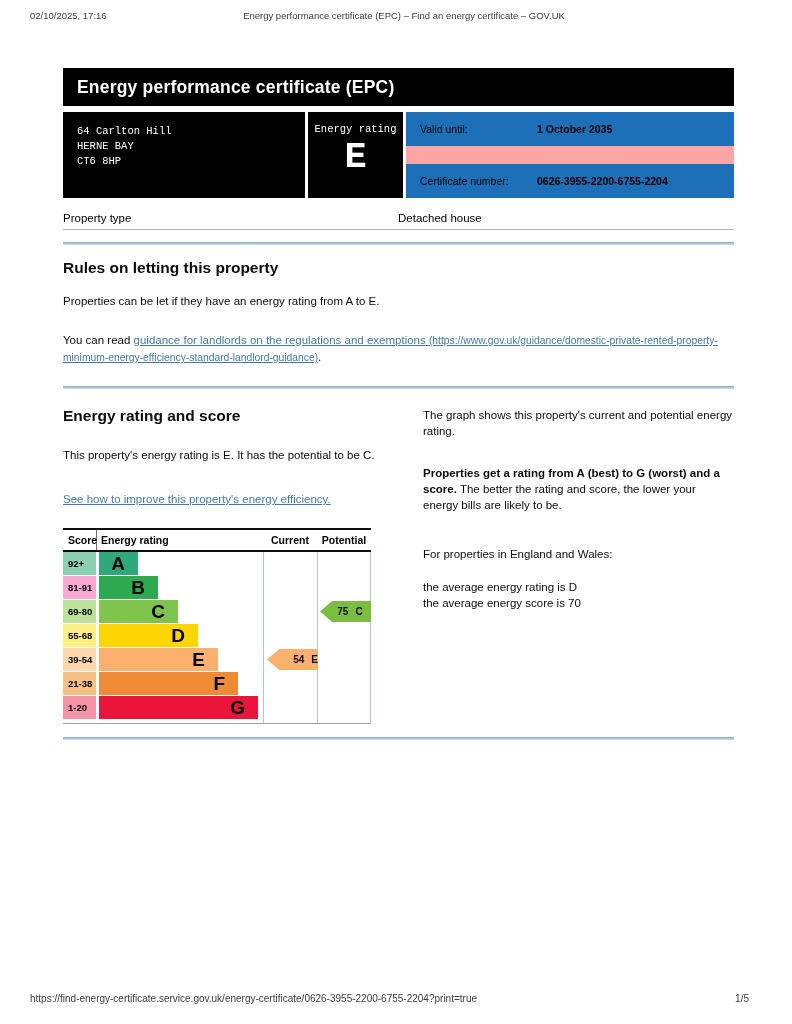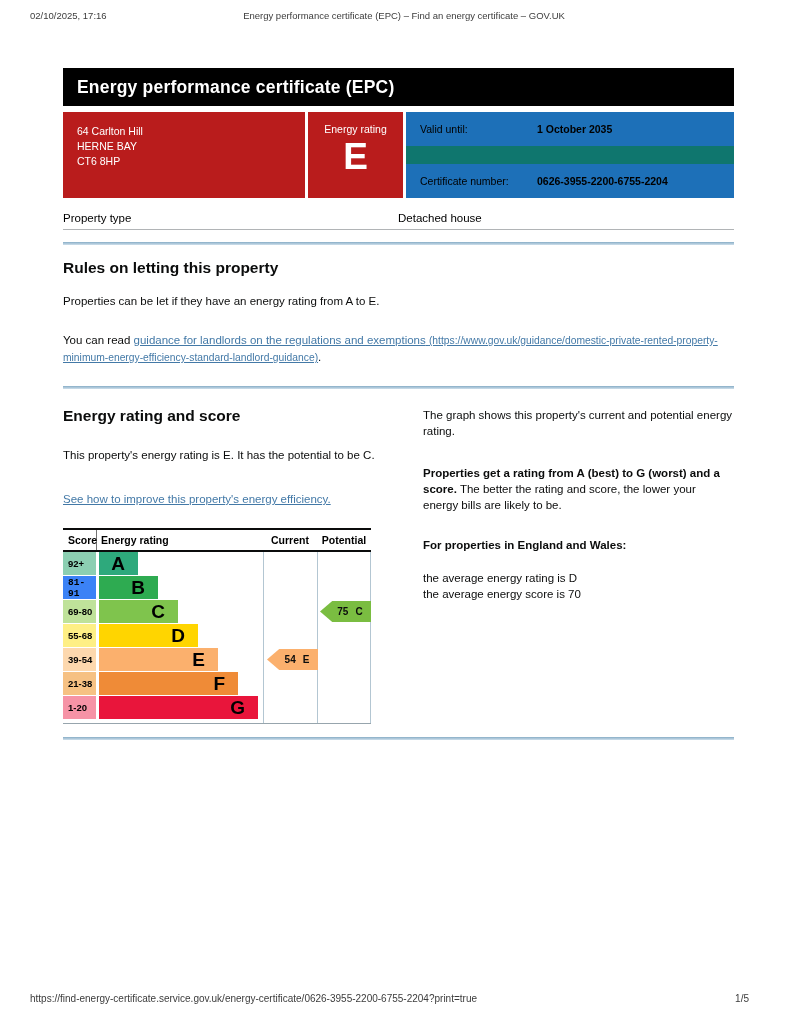"64 Carlton Hill" .summary .panel { background: #b91c1c -> #000000; font-family: none -> Liberation Mono, monospace }
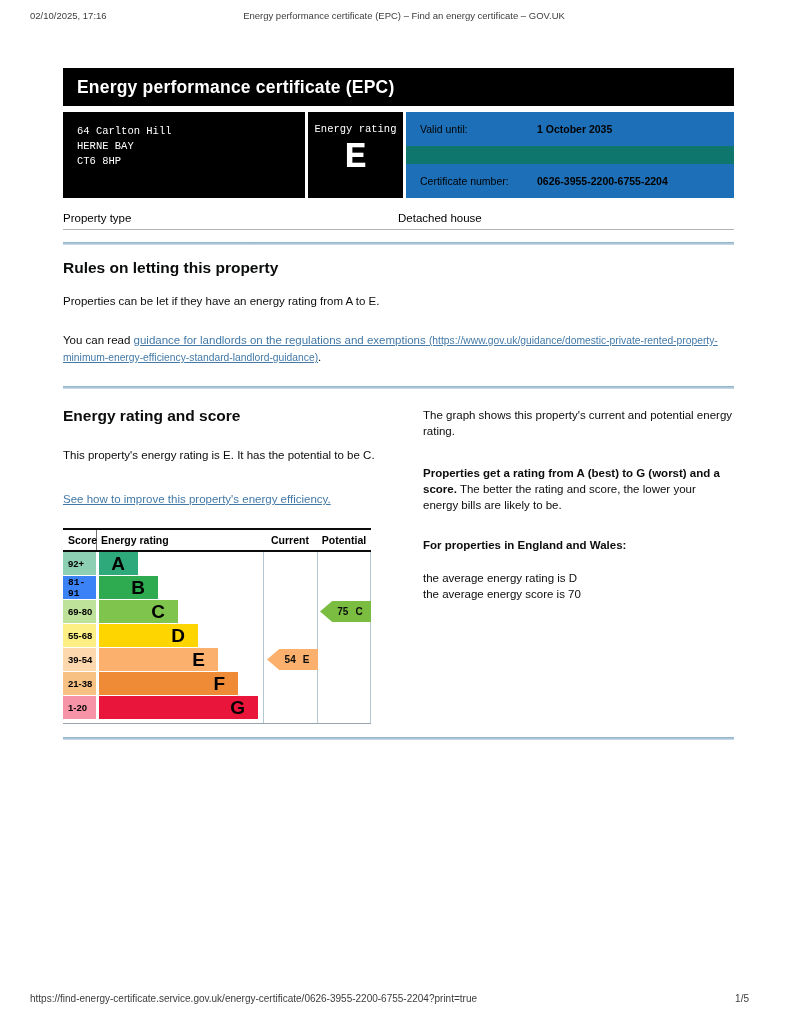"Valid until:" .panel-details { background: #0f766e -> #fca5a5 }
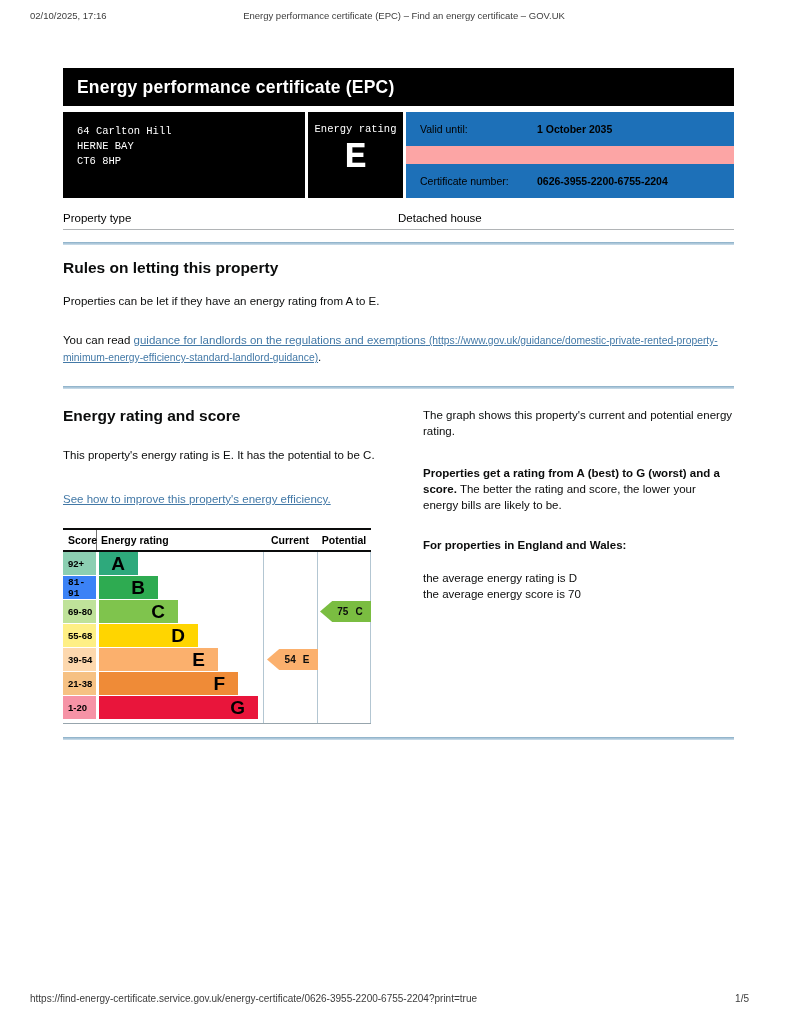"For properties in England and" .col-right .rp3 { font-weight: bold -> none; margin-top: 24px -> 33px }
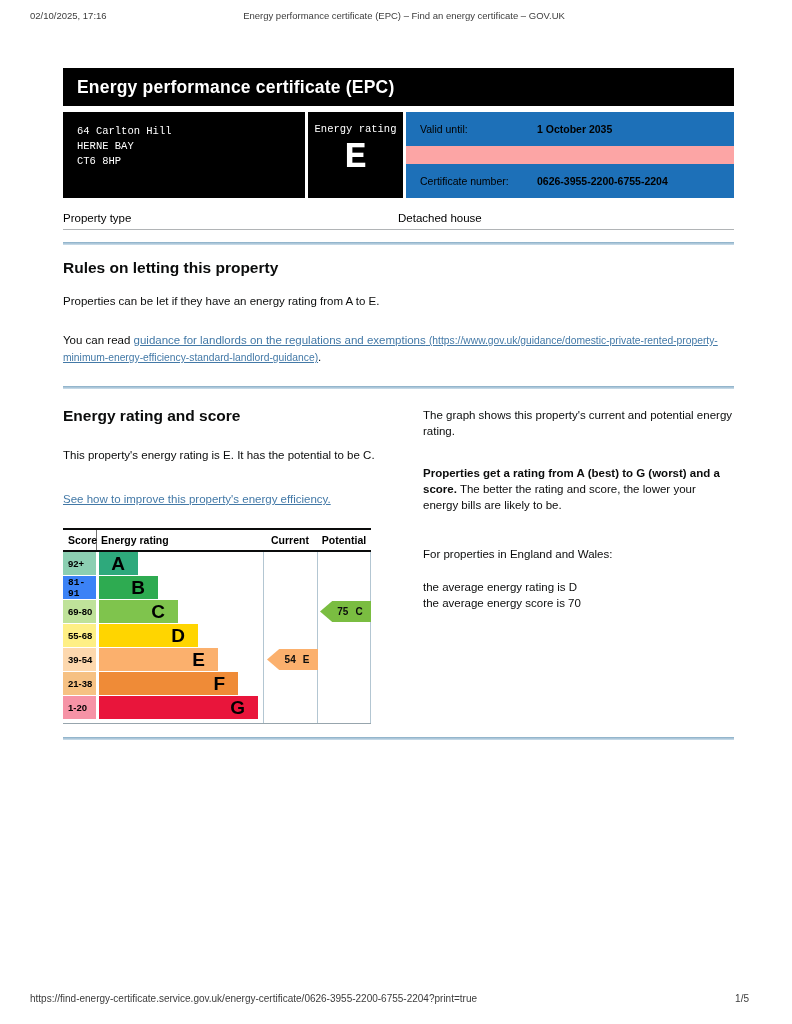"81-91" div.band-score { background: #3b82f6 -> #f9a8d4; font-family: Liberation Mono, monospace -> none }
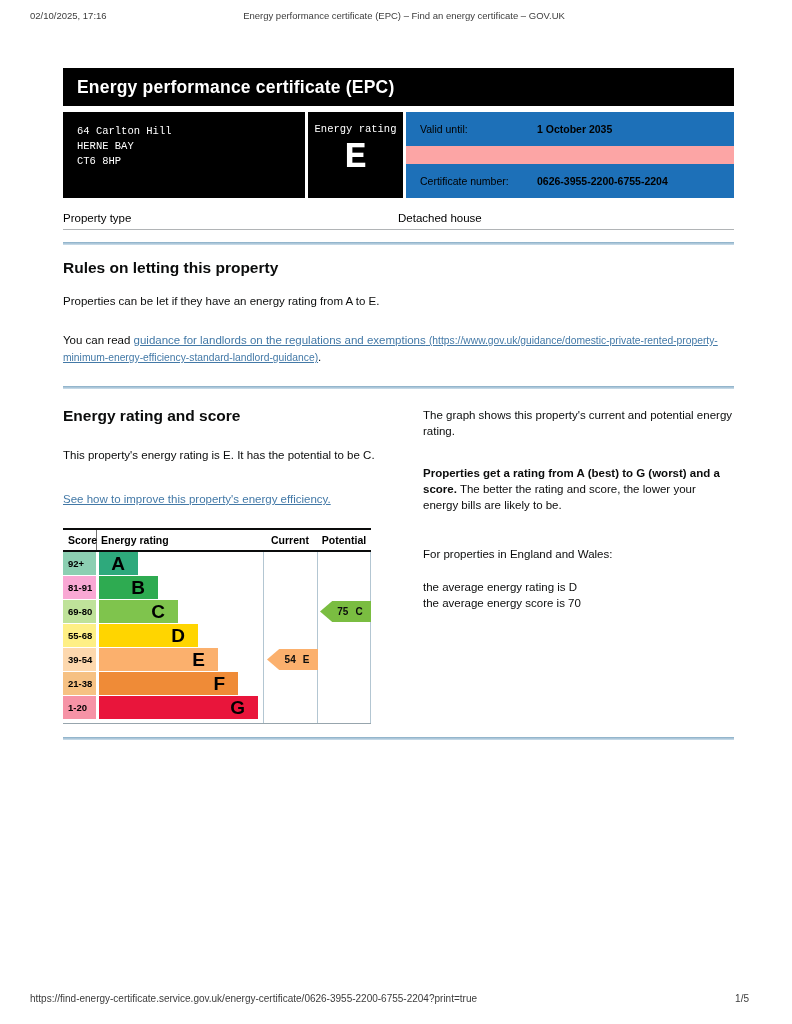"54" div.arrow { justify-content: none -> flex-end }
